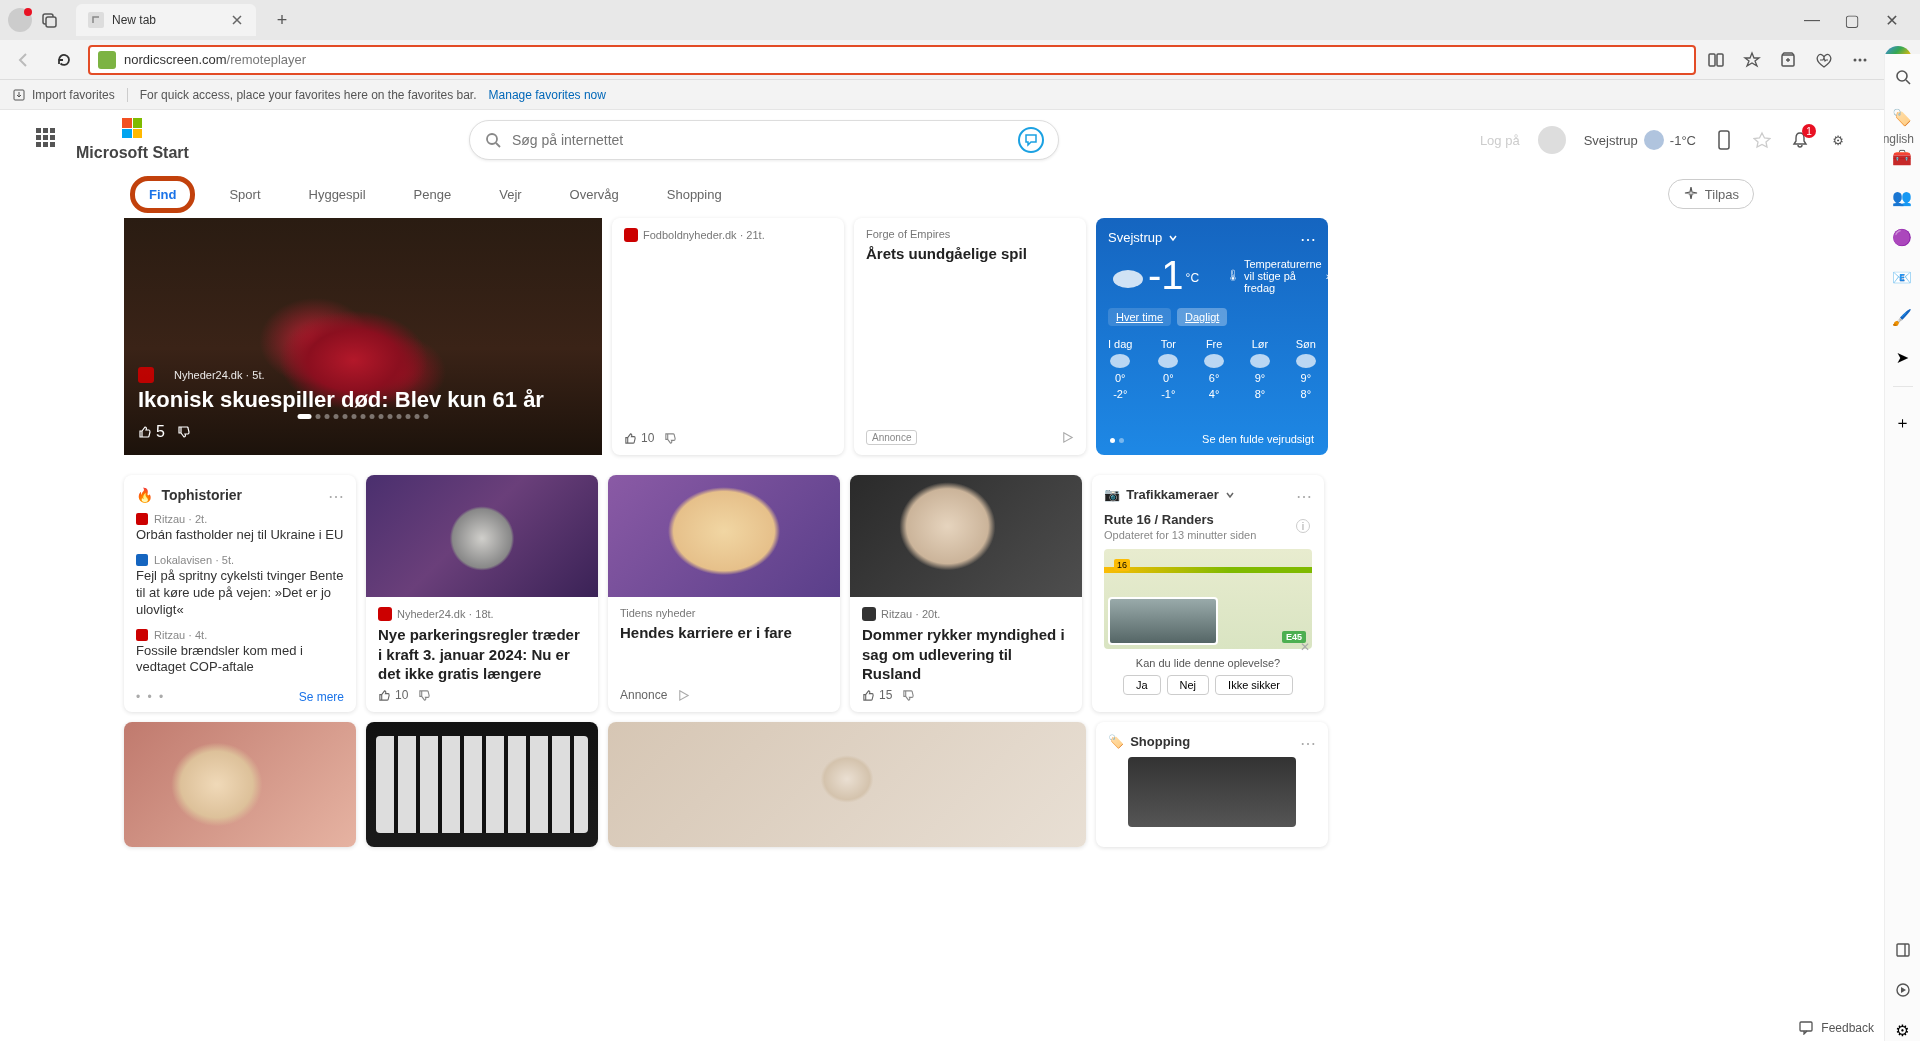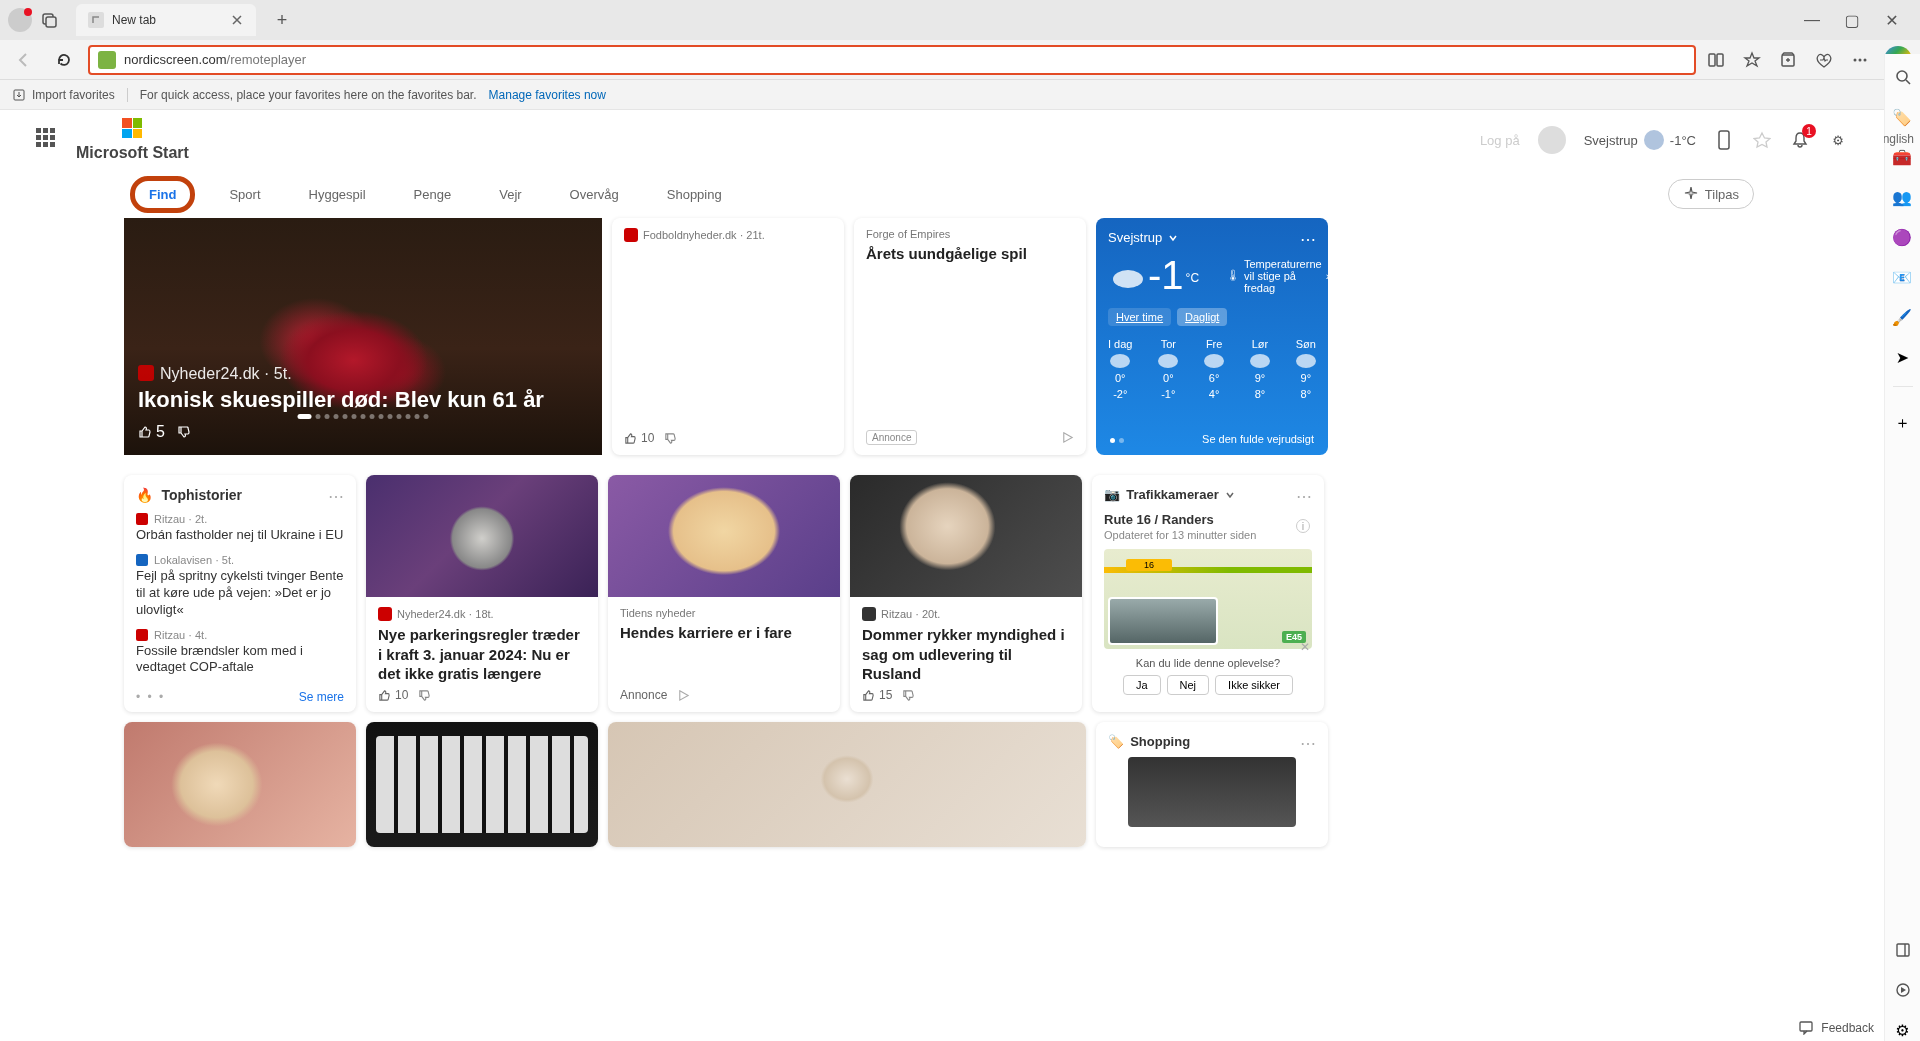"Søg på internettet" div.searchbox { html: none -> <div> <svg> <circle></circle> <path></path> </svg> <input> <div> <svg> <path></path> </svg> </div> </div> }
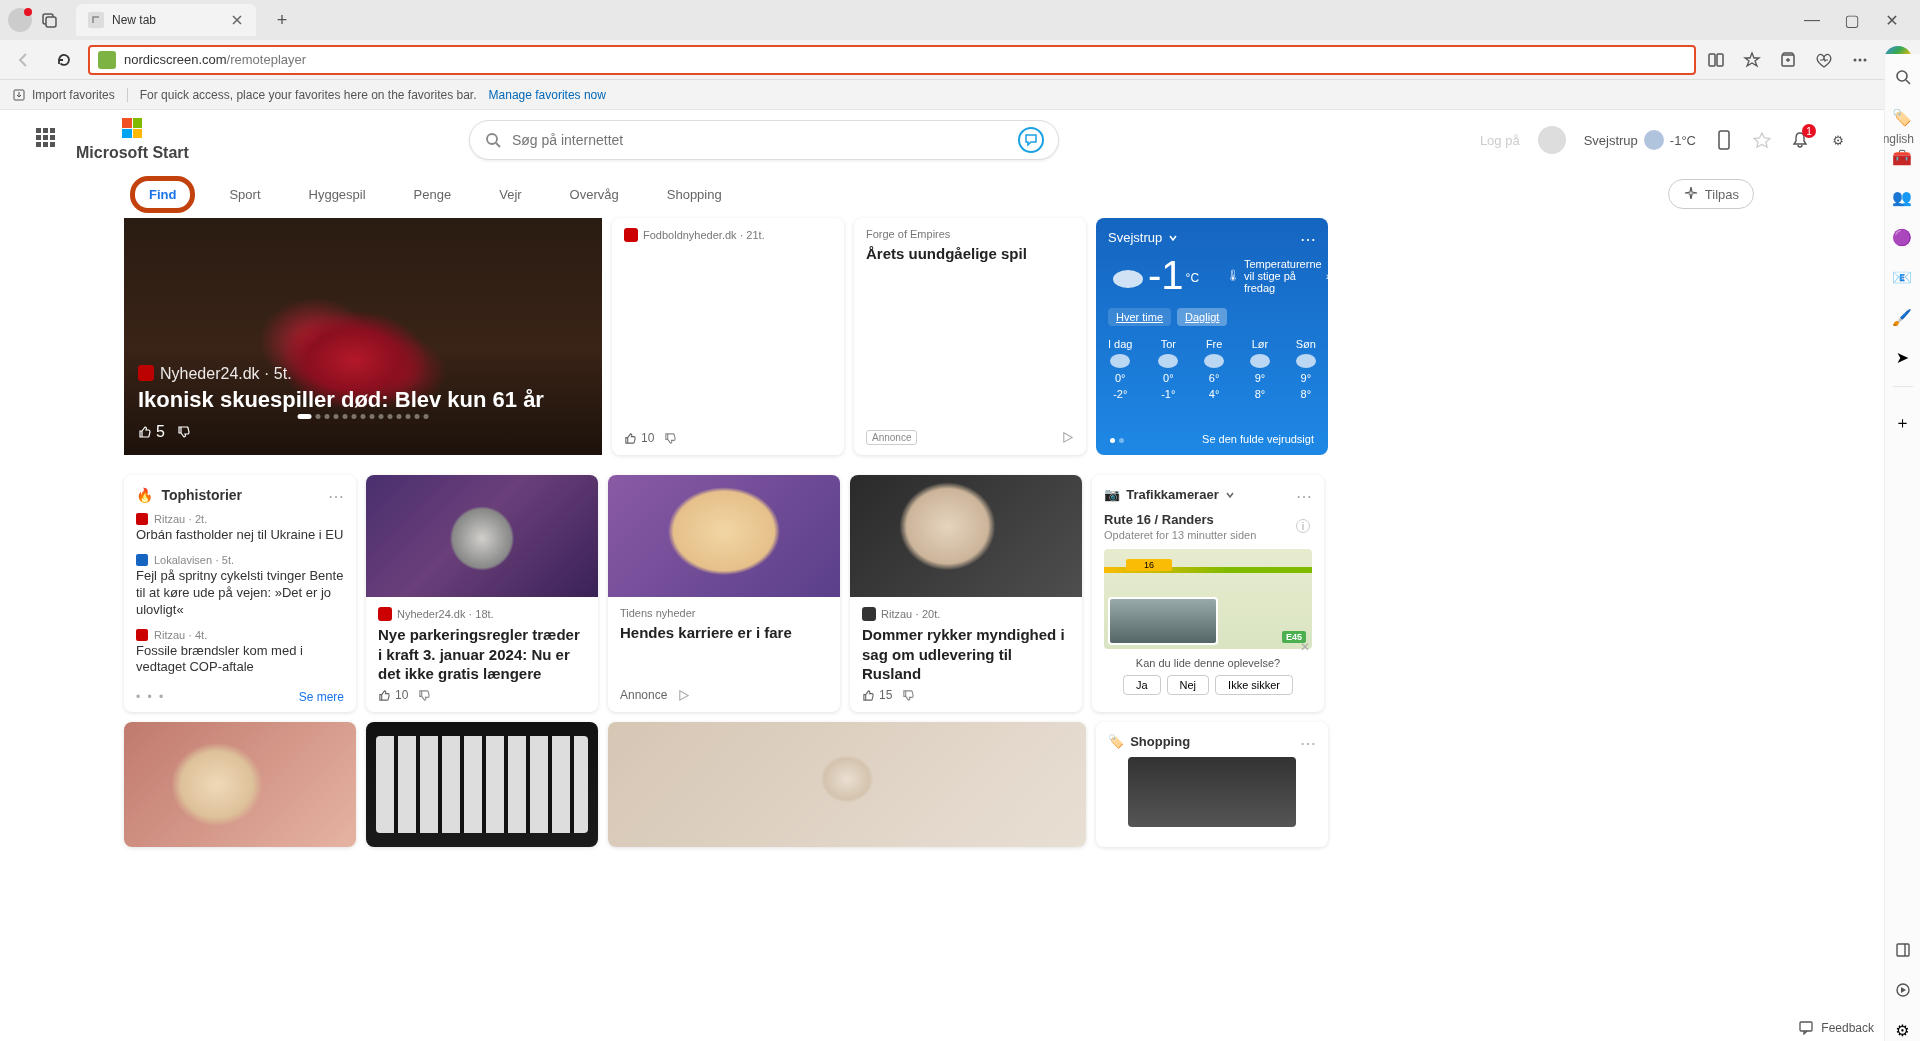"Nyheder24.dk · 5t." .hero .src { align-items: flex-start -> center; font-size: 16px -> 11px; gap: 6px -> 20px }
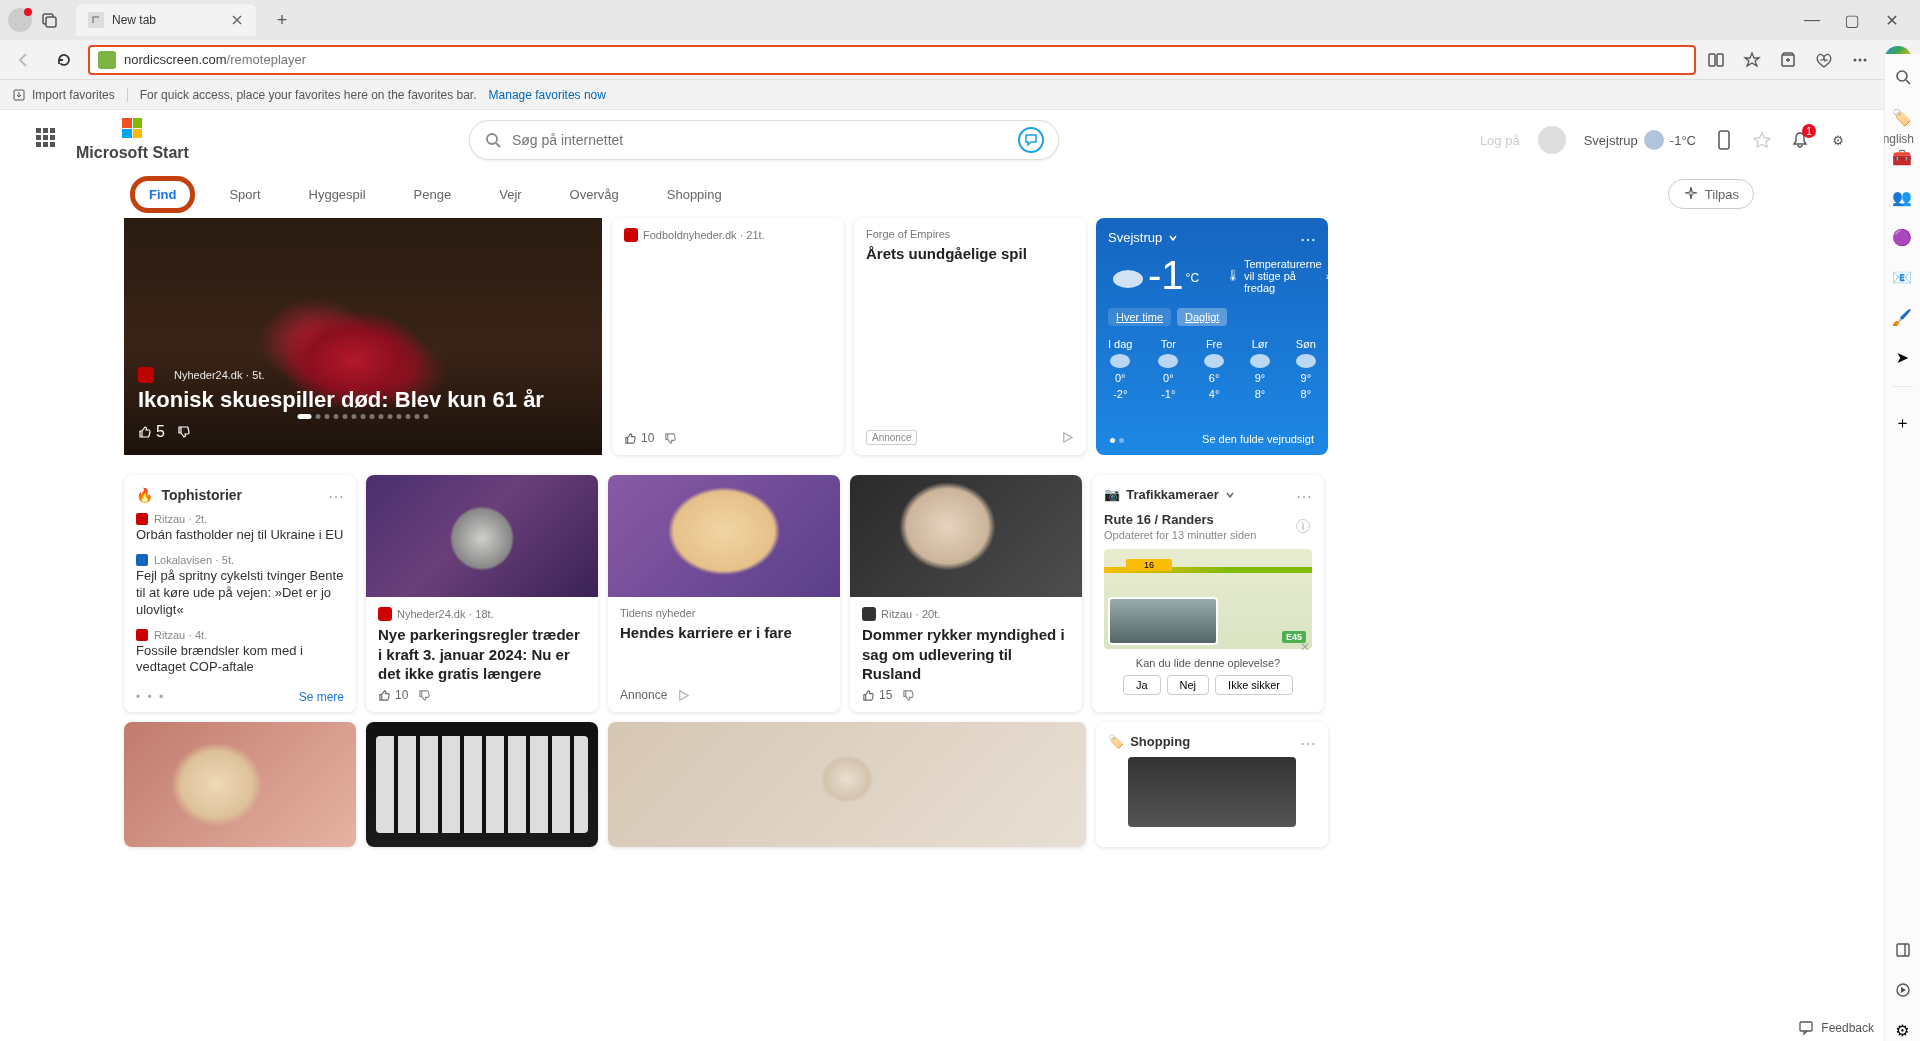"16" .traffic .map .badge { margin-left: 12px -> none; padding: 1px 18px -> 1px 3px }
